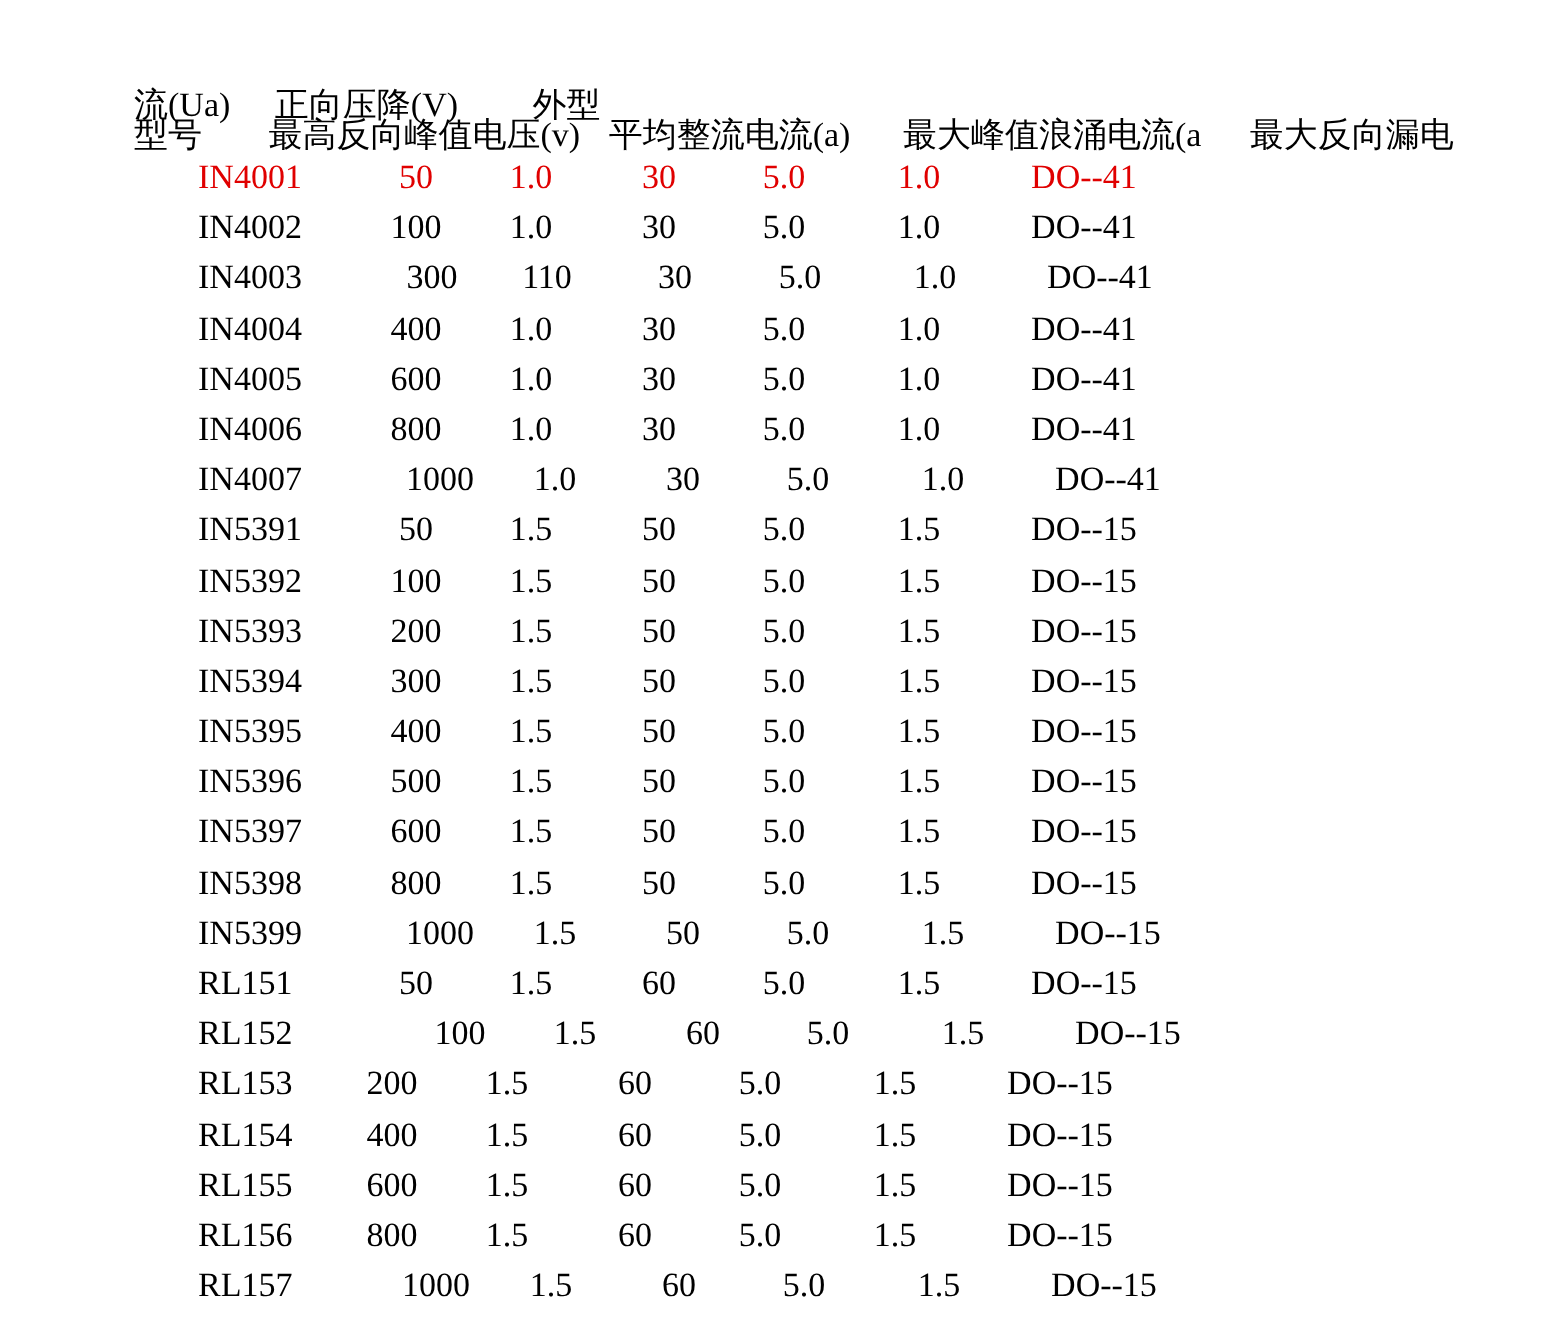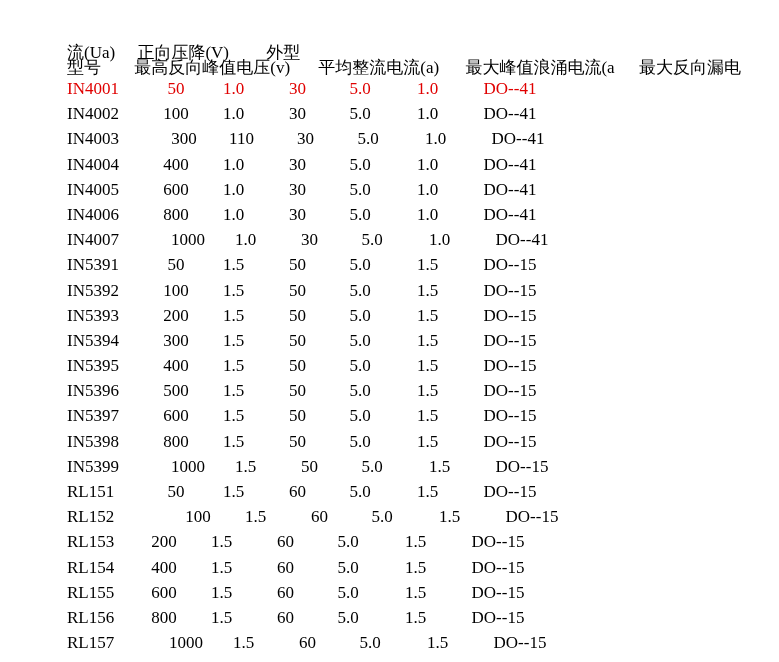"平均整流电流(a)" .hline1 span:nth-child(3) { margin-left: 24px -> 10px }
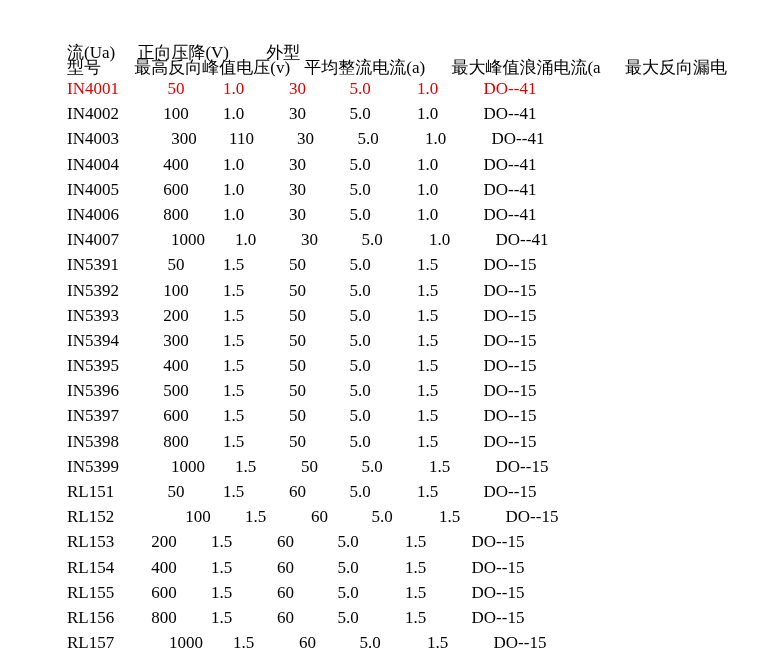"IN4001" .cell-model { margin-left: none -> 32px }
